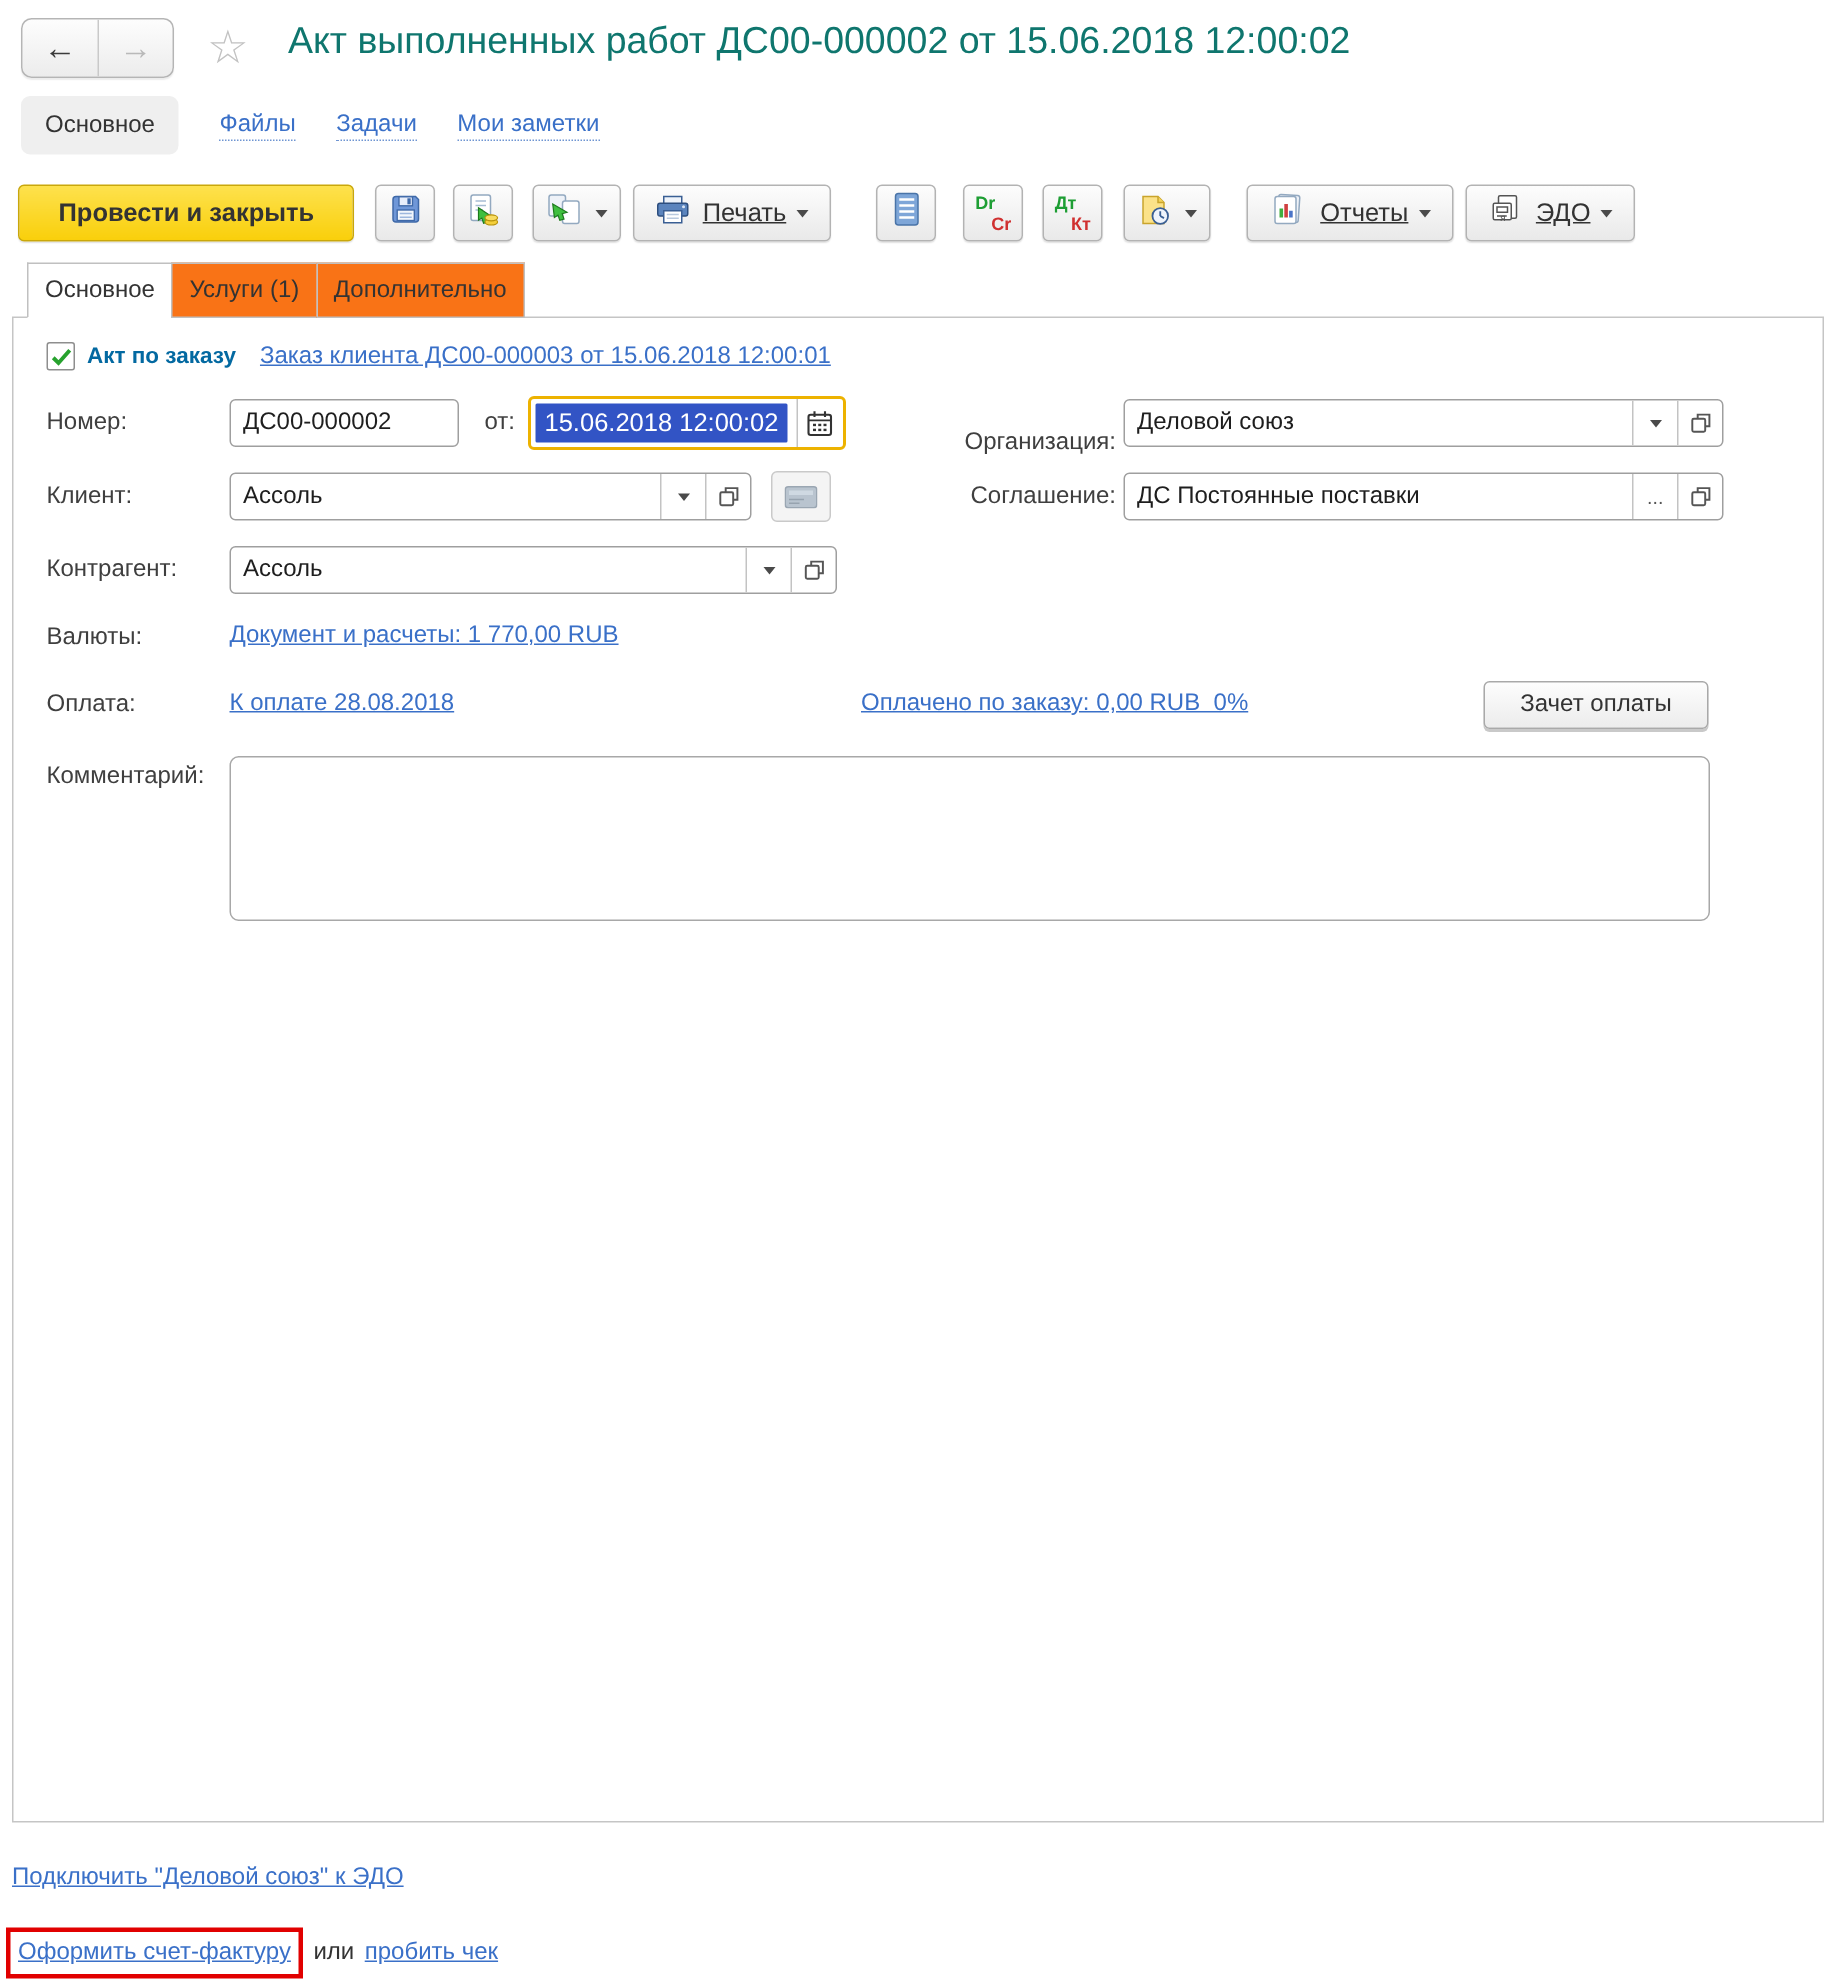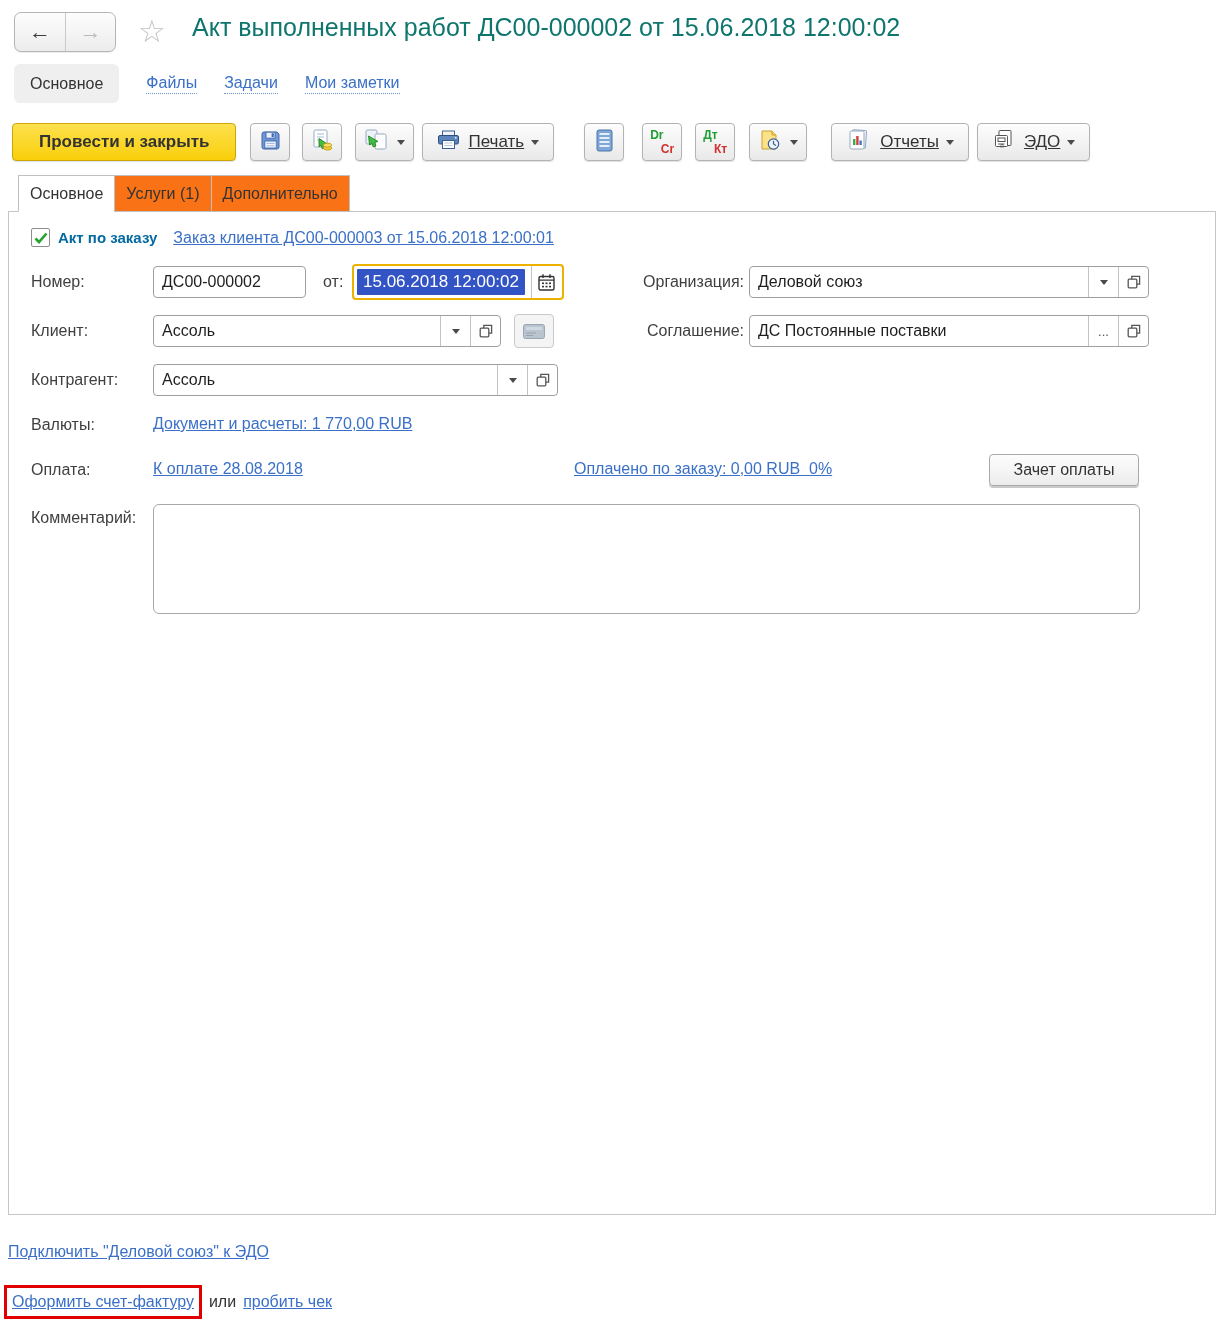"Организация:" div.row-label { top: 61px -> 74px }
